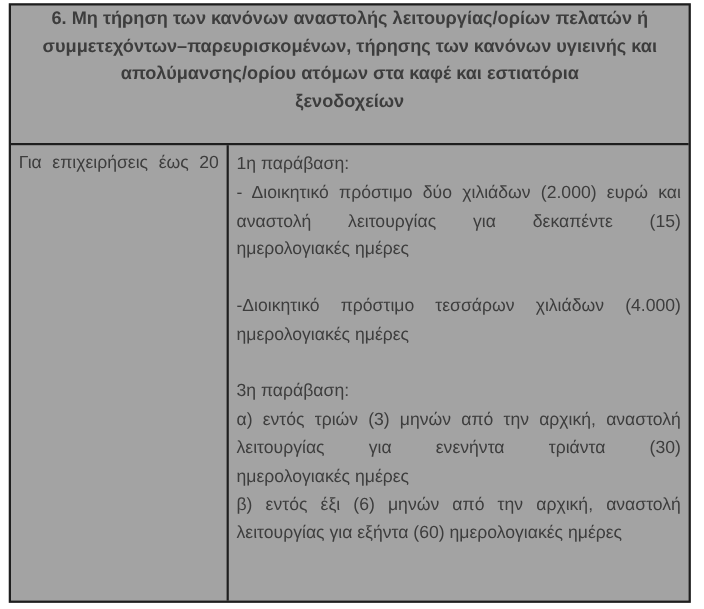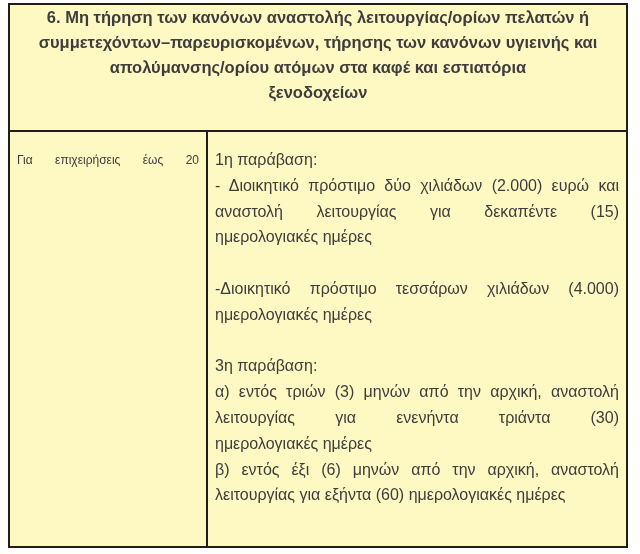"6. Μη τήρηση των κανόνων" .doc-table { background: #fef9c3 -> #a3a3a3 }
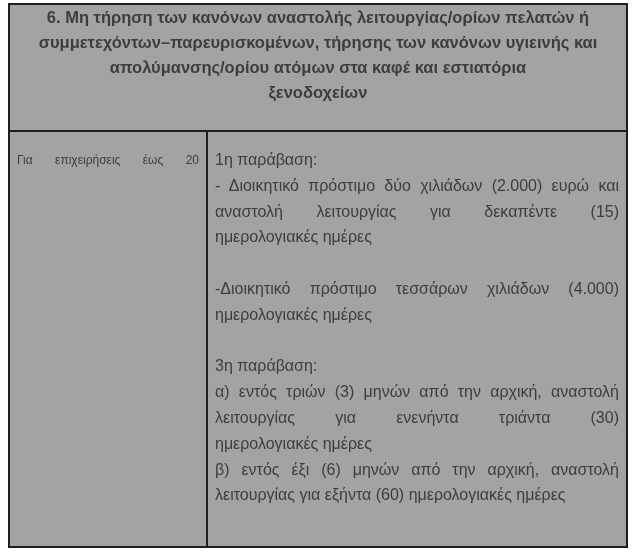"Για επιχειρήσεις έως 20" .left-cell { font-size: 12px -> 16px; padding: 16px 7px 0 7px -> 4px 7px 0 7px }
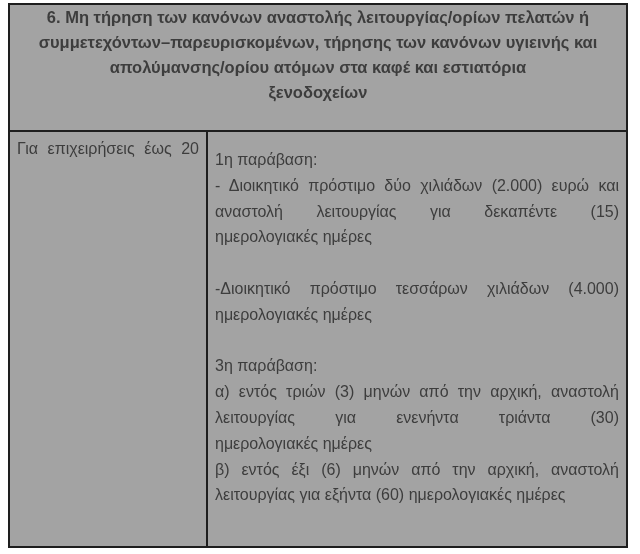"1η παράβαση:" .right-cell { padding: 15px 7px -> 5px 7px }
